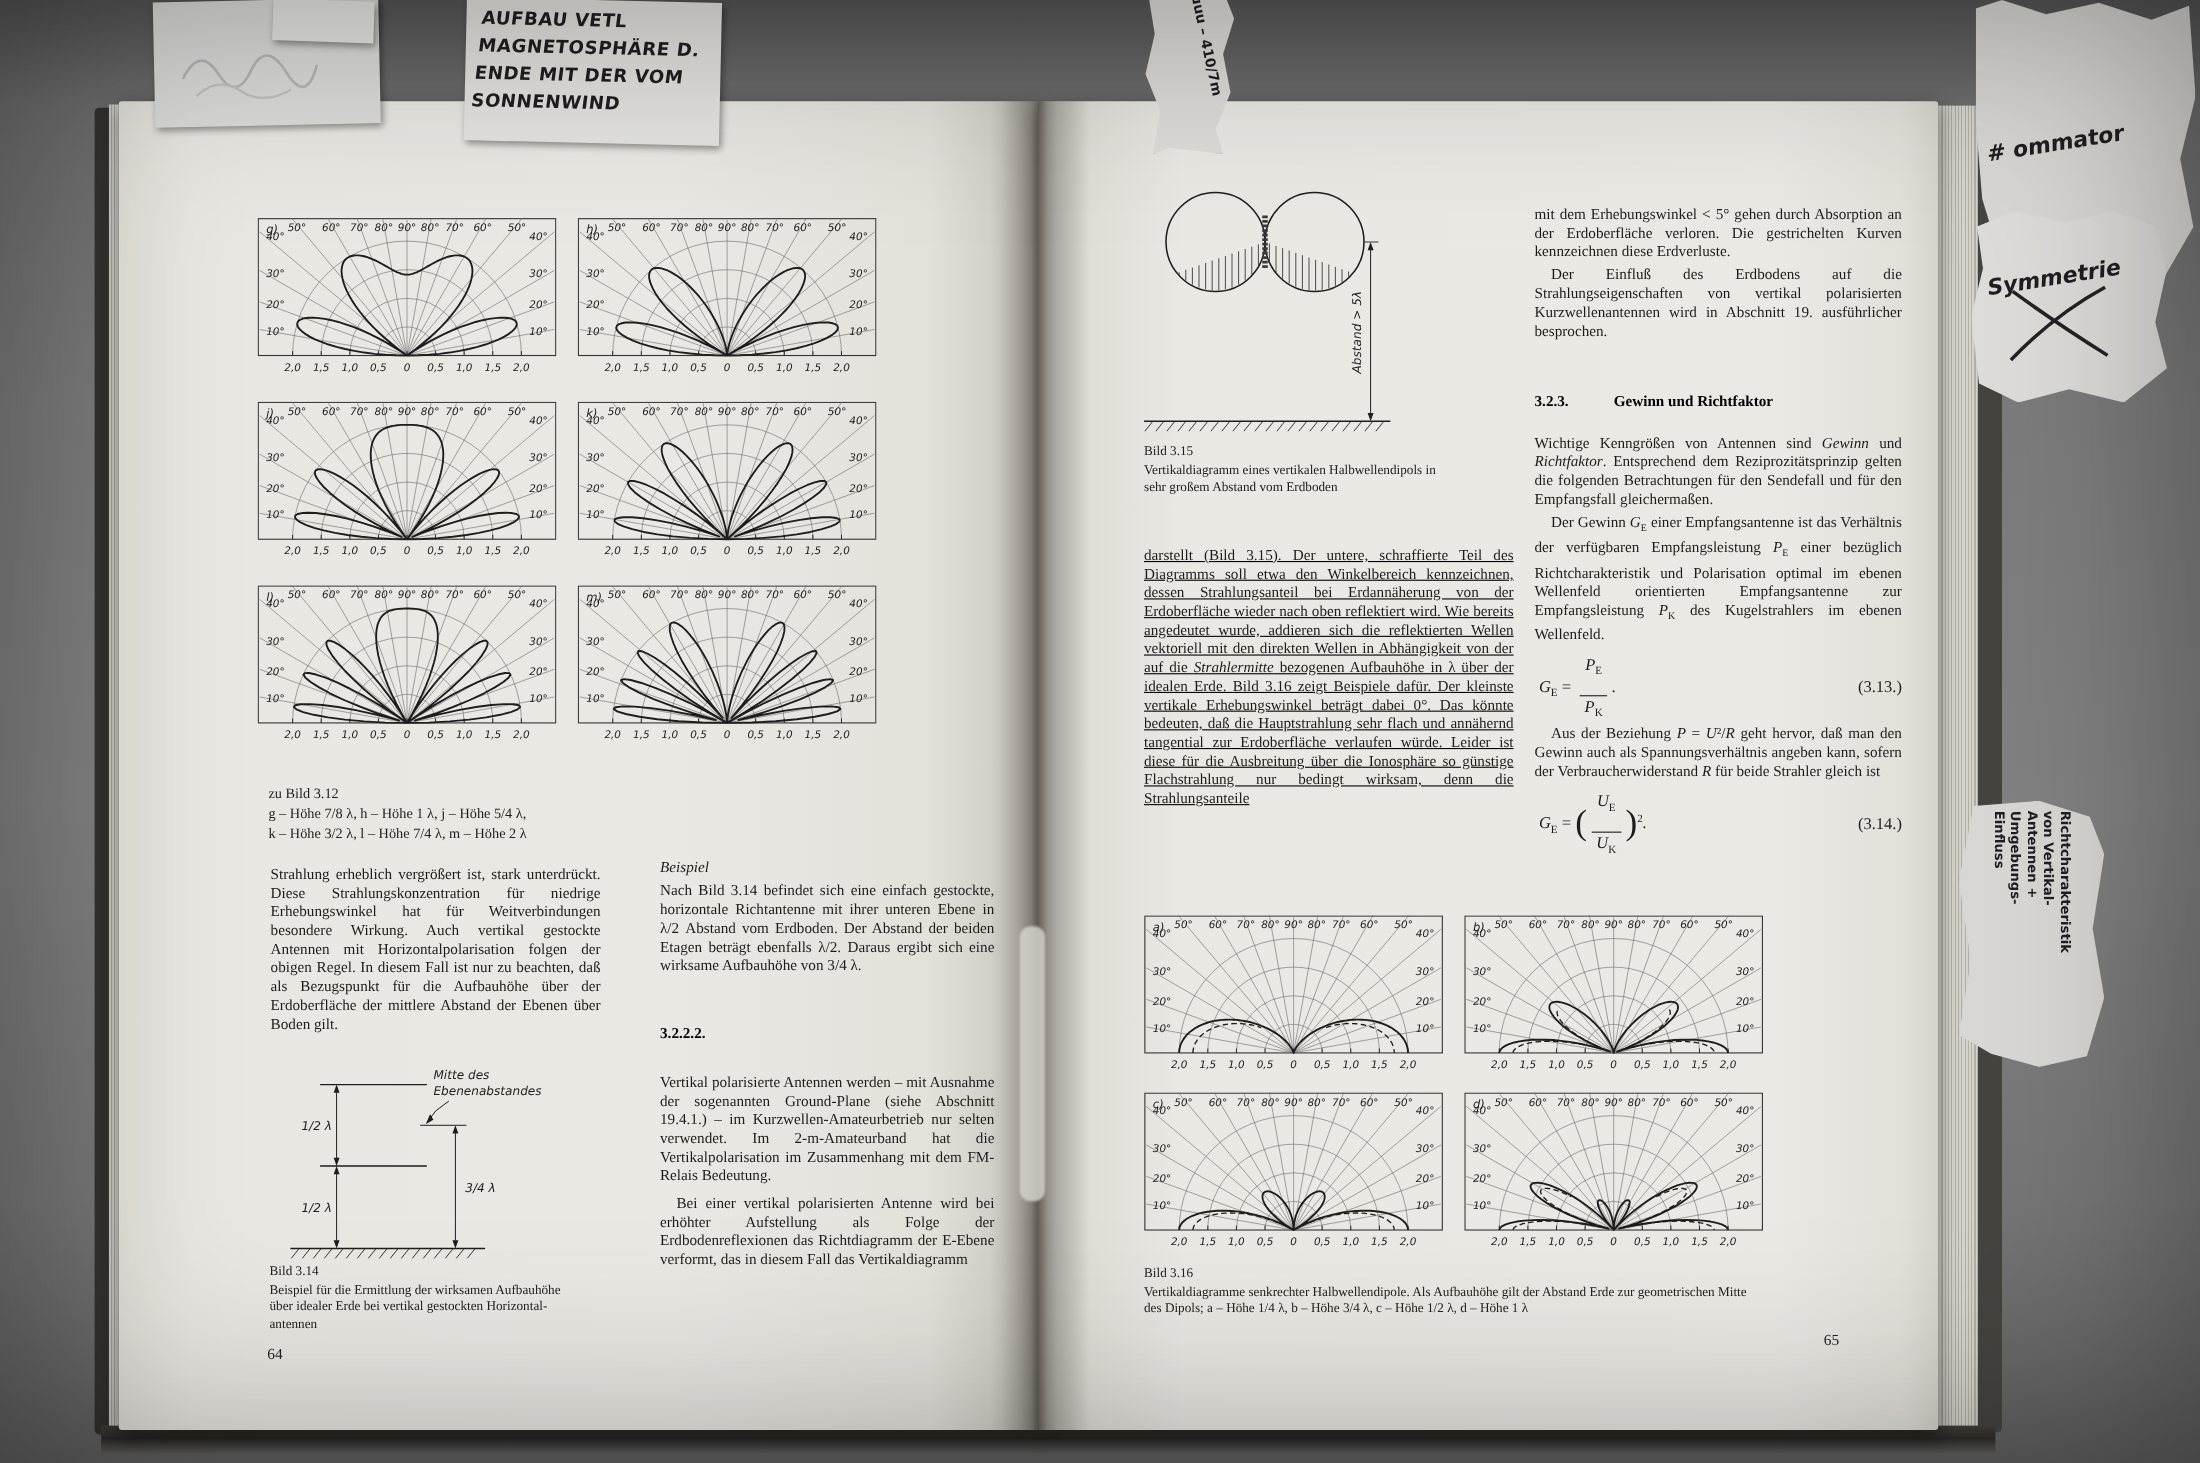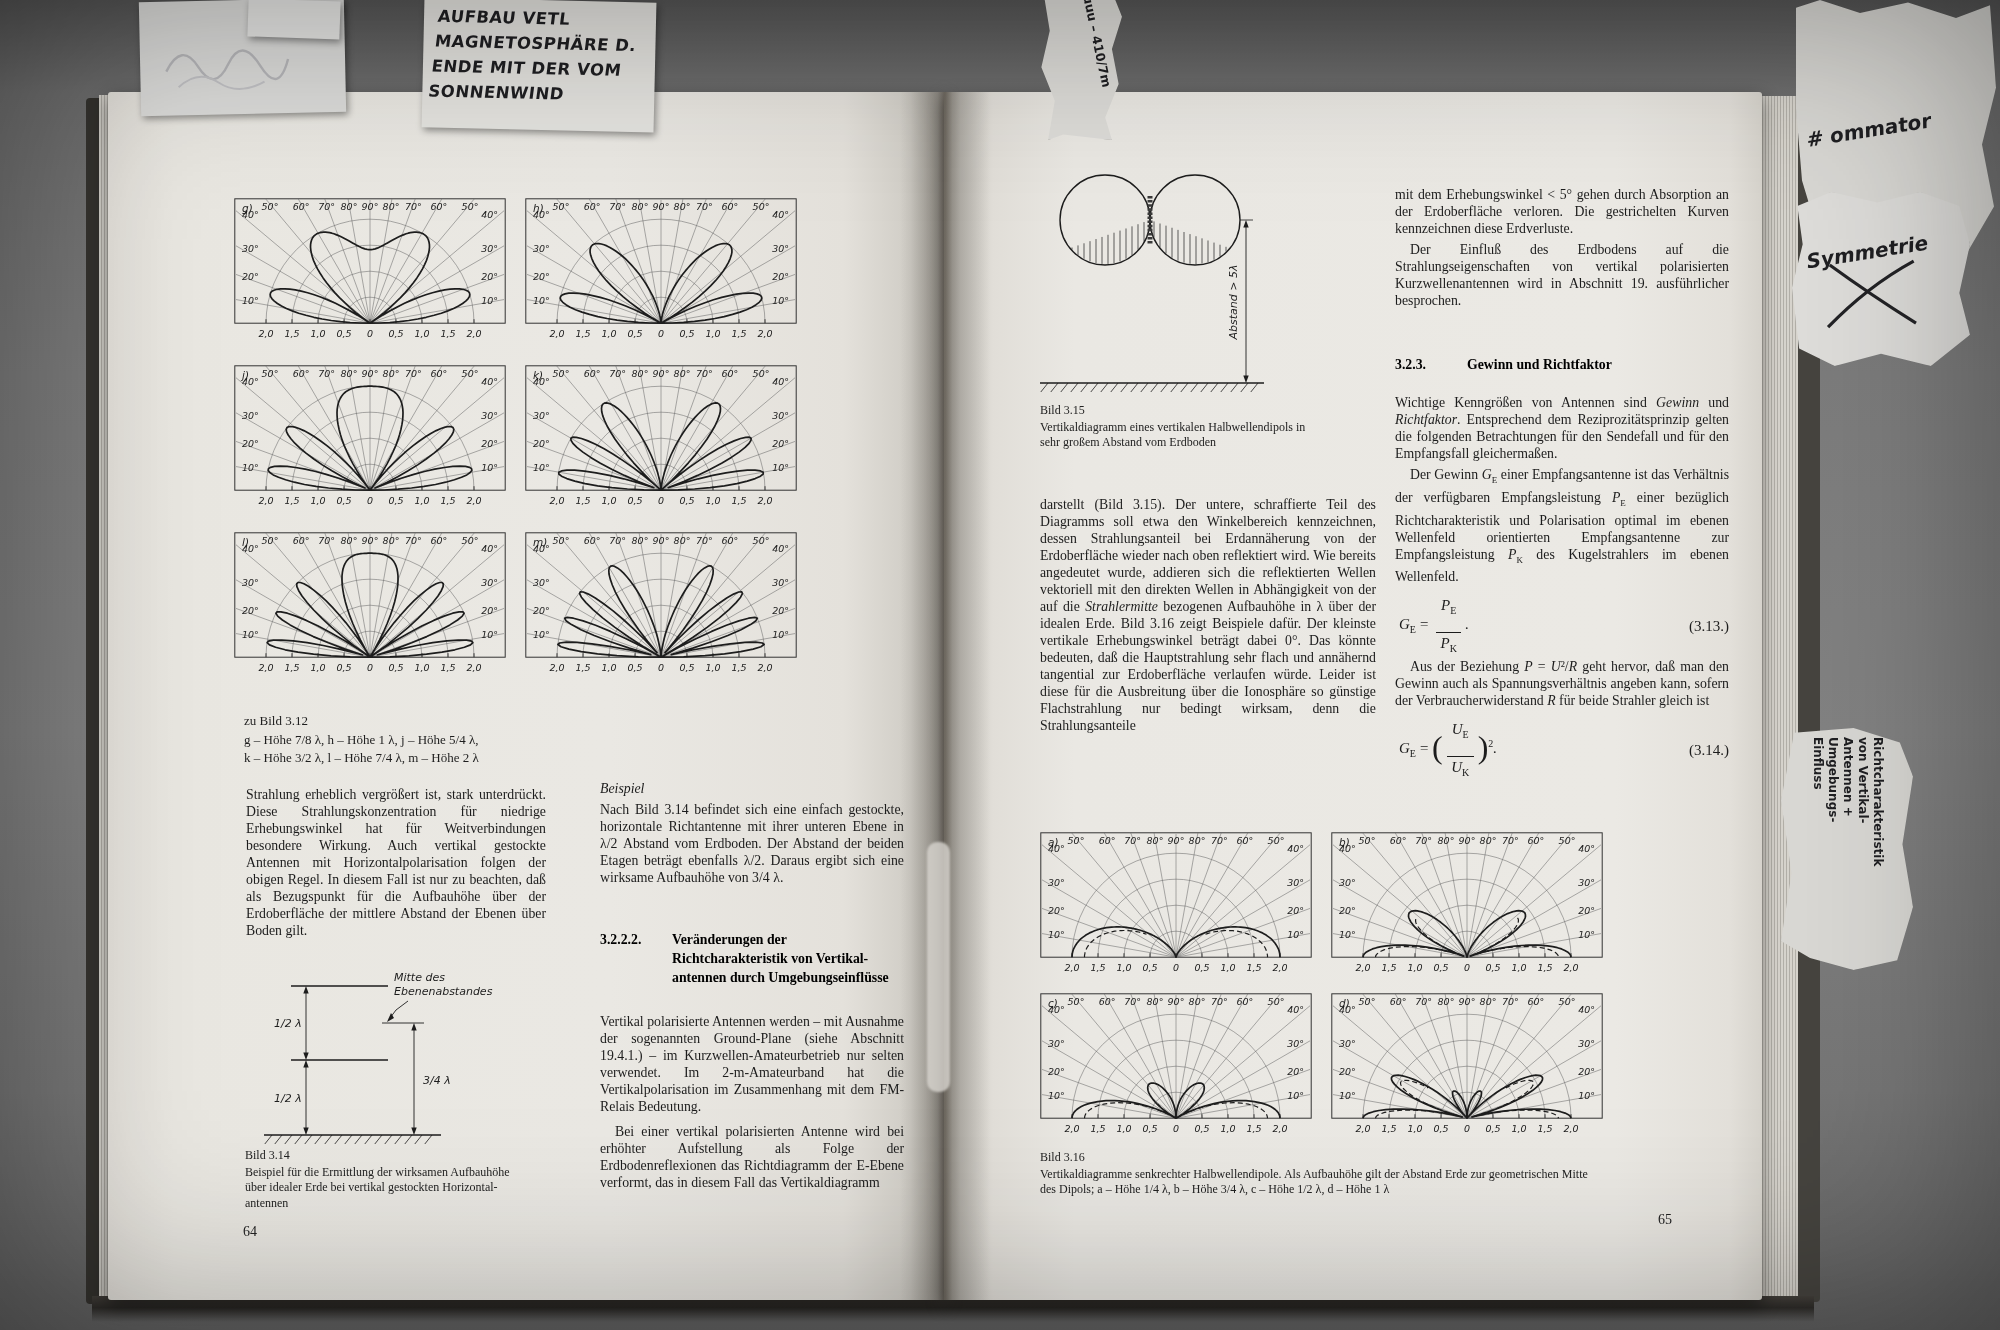"darstellt (Bild 3.15). Der untere," #rp-col-a { text-decoration: none -> underline }
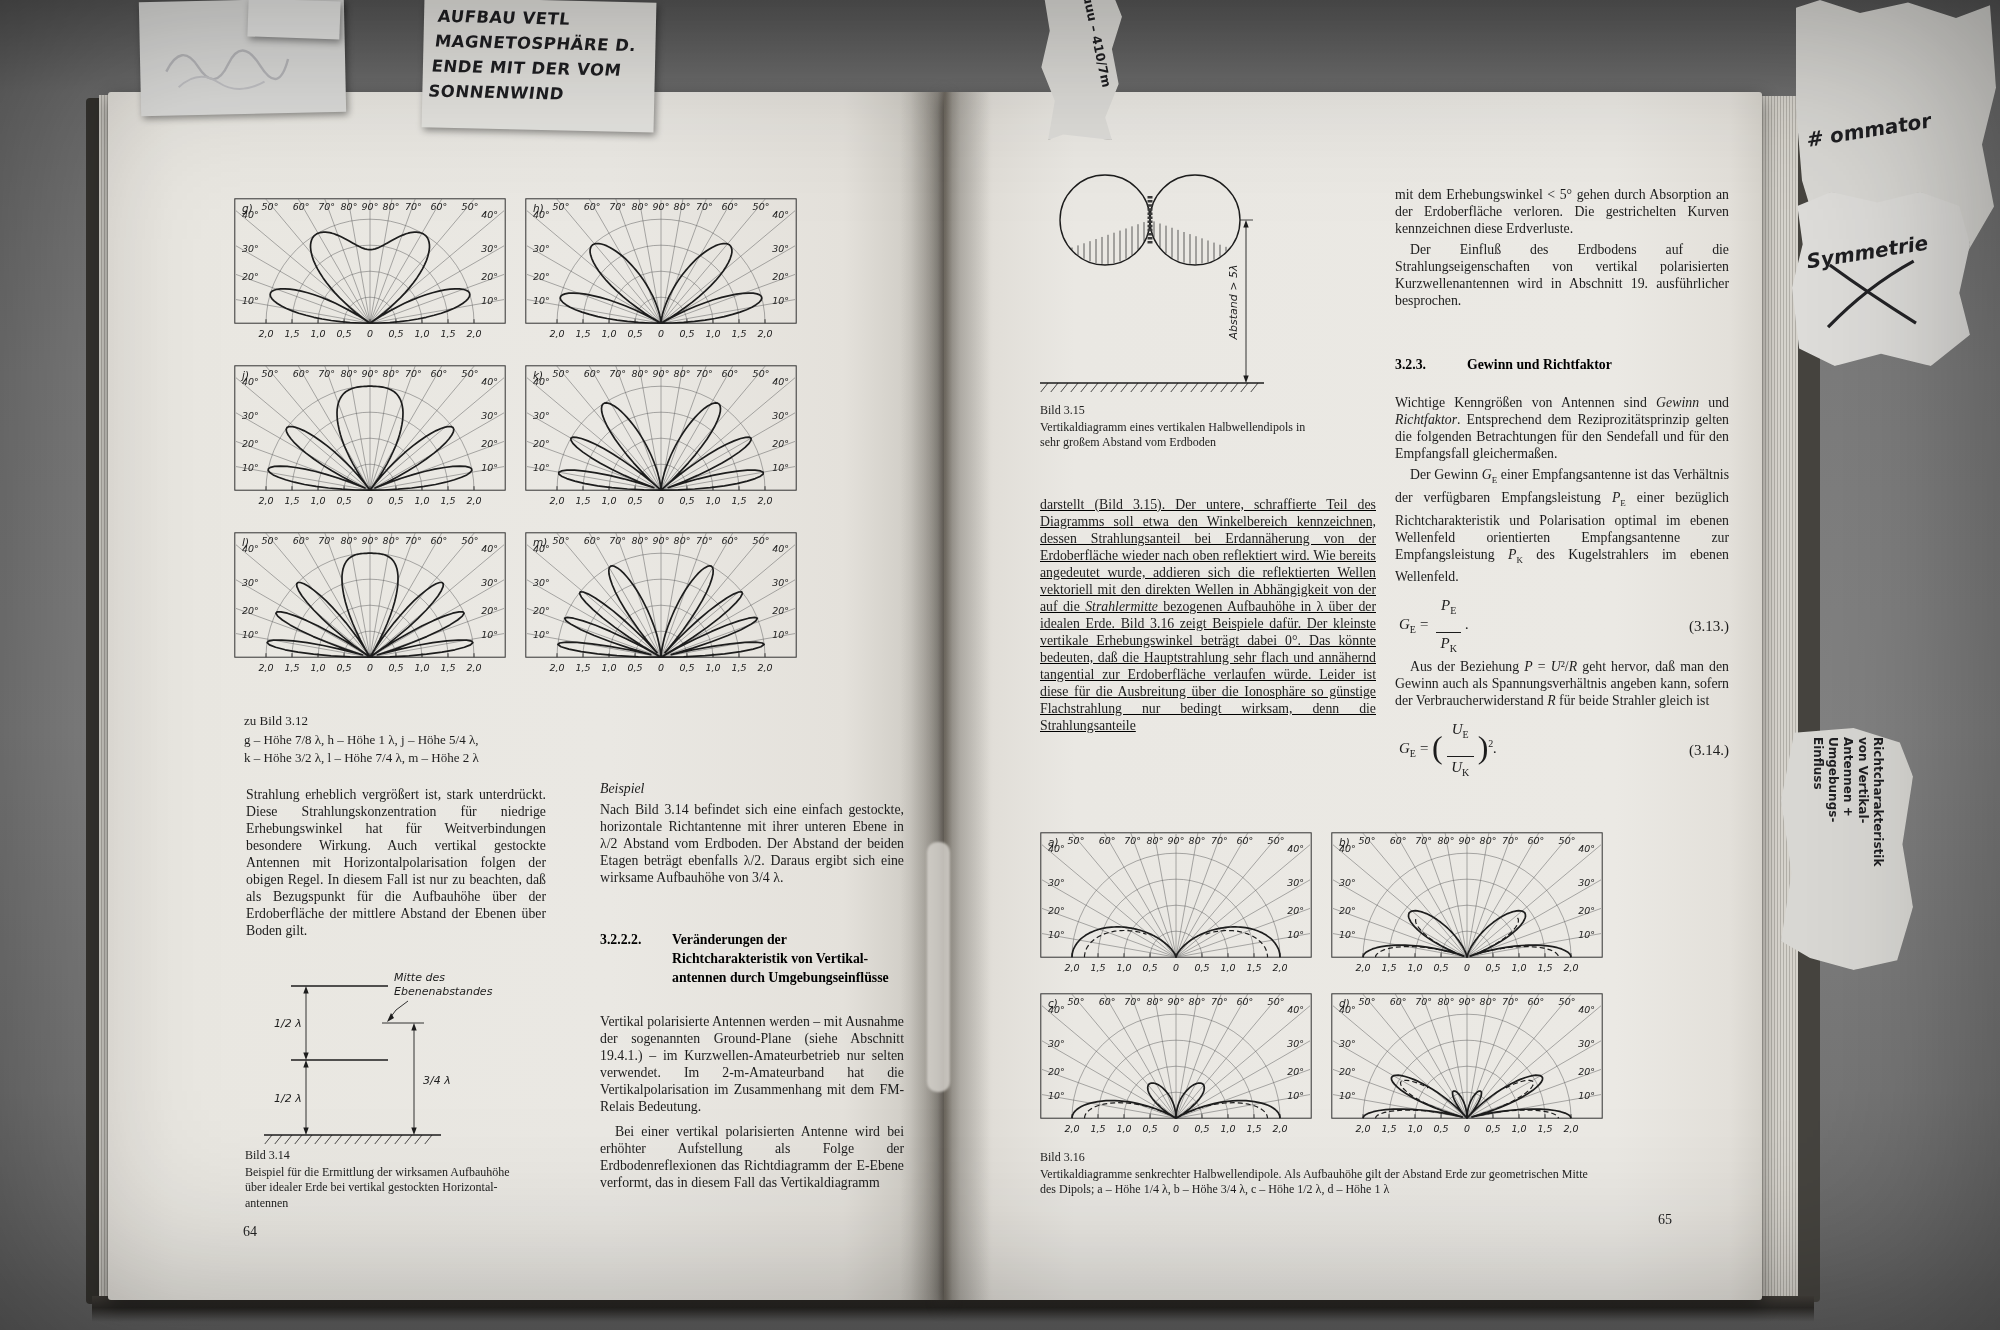"Veränderungen der" span.pre { html: <span>Veränderungen der Richtcharakteristik von Vertikal- antennen durch Umgebungseinflüsse</span> -> none }
